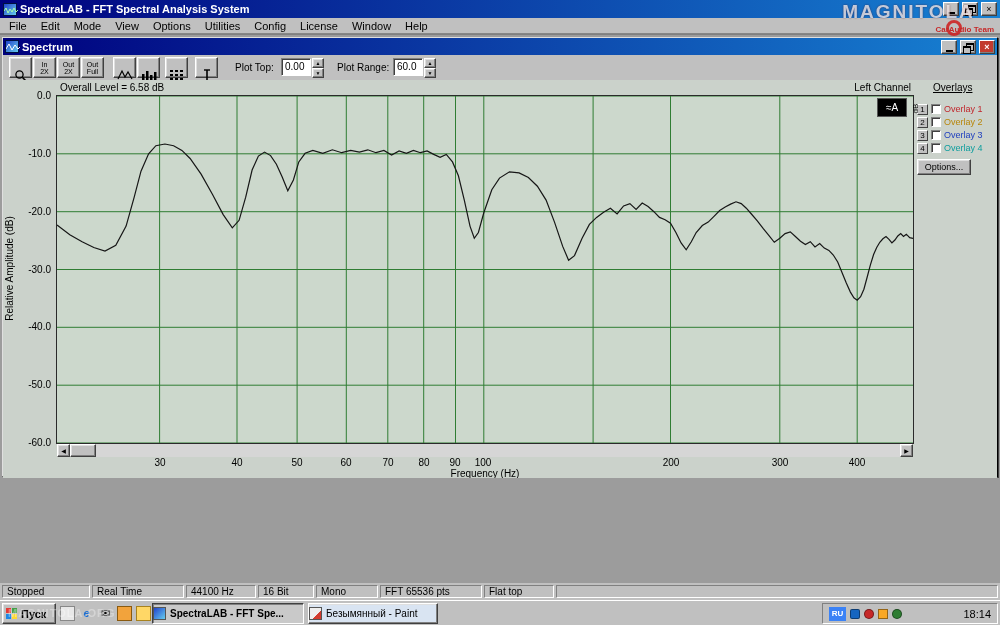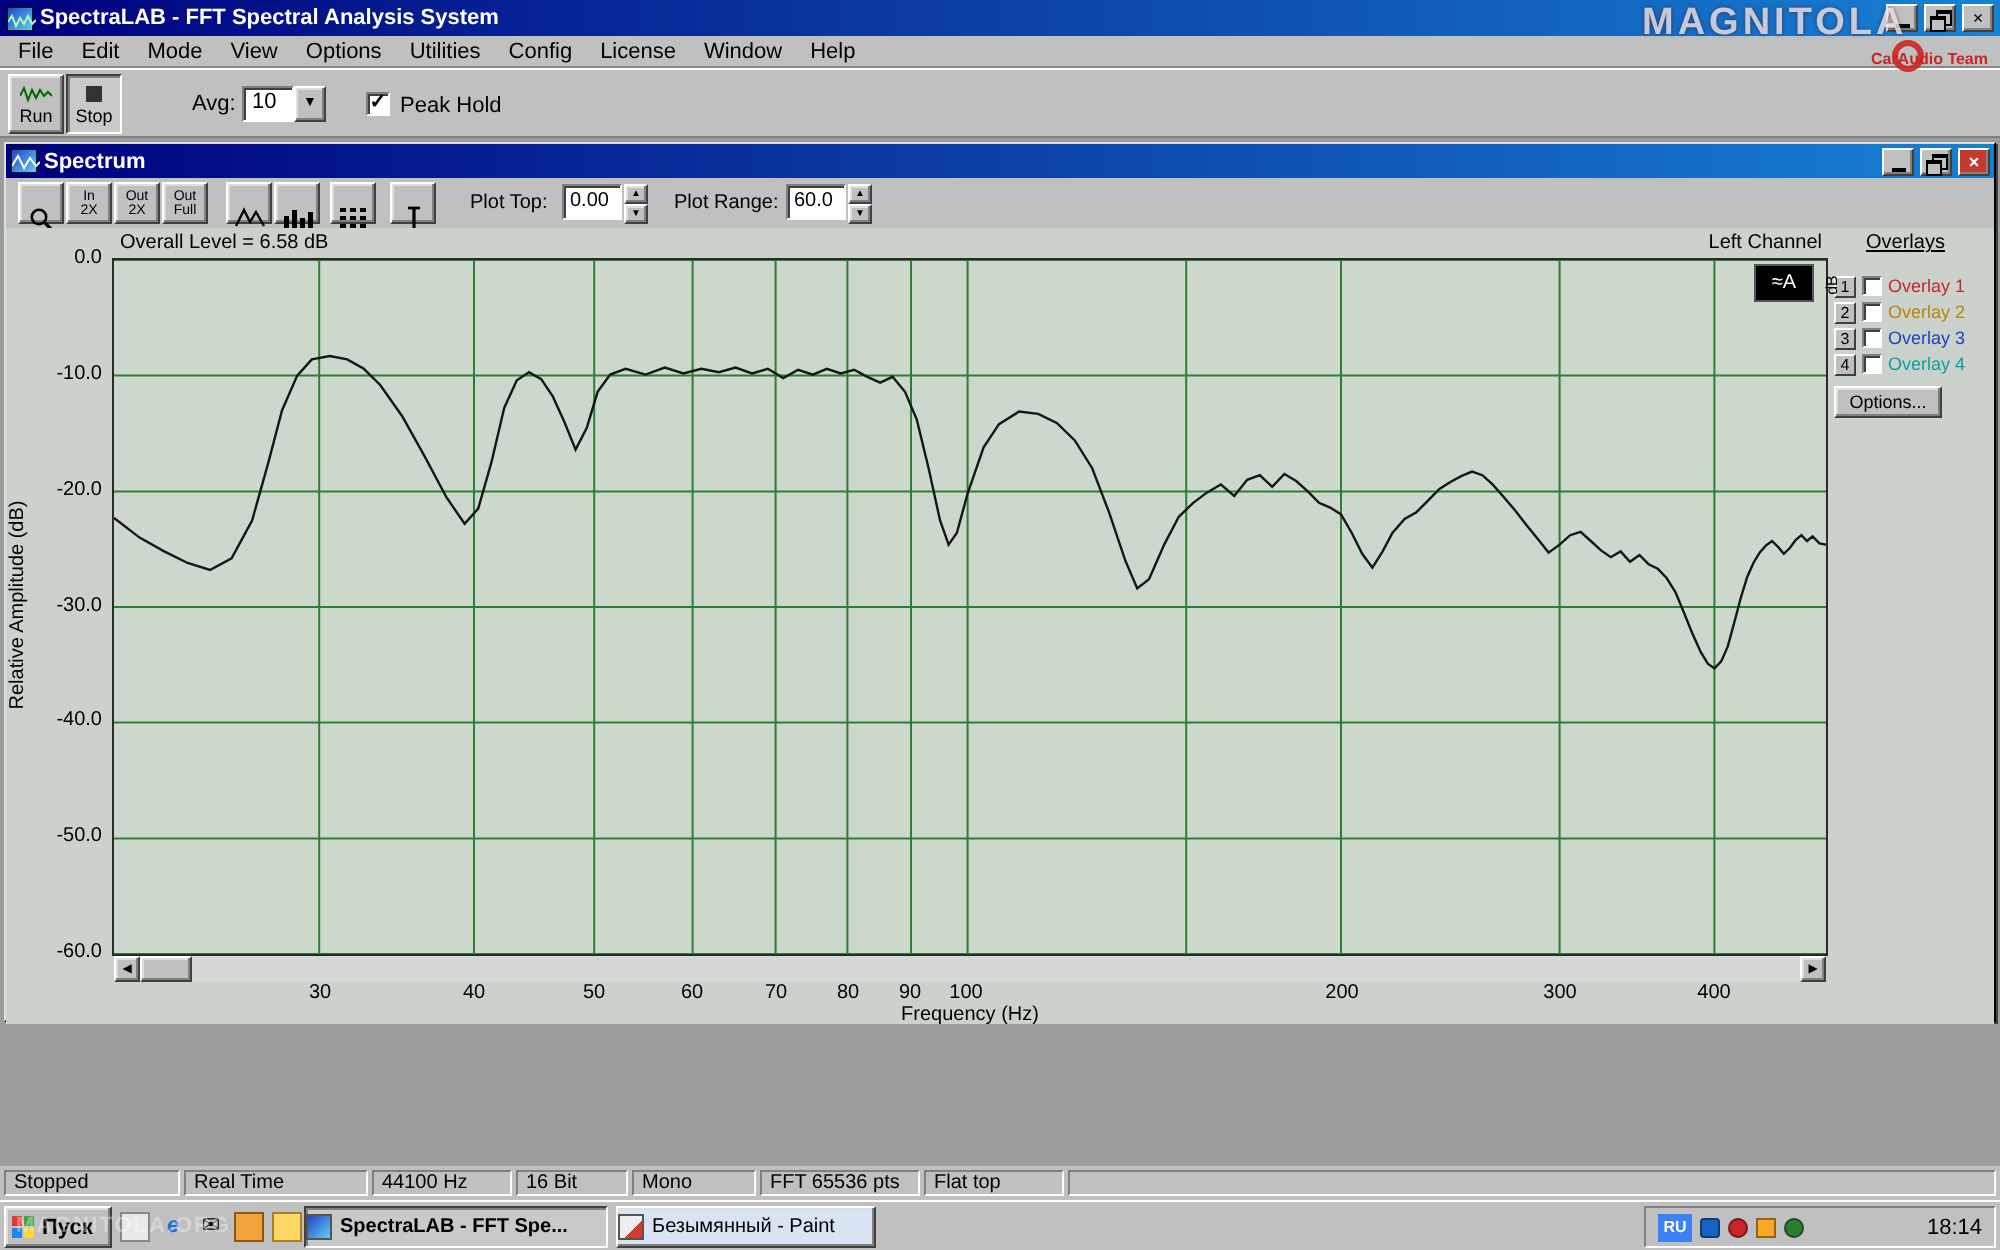"MAGNITOLA" .wm-word { text-align: left -> center }
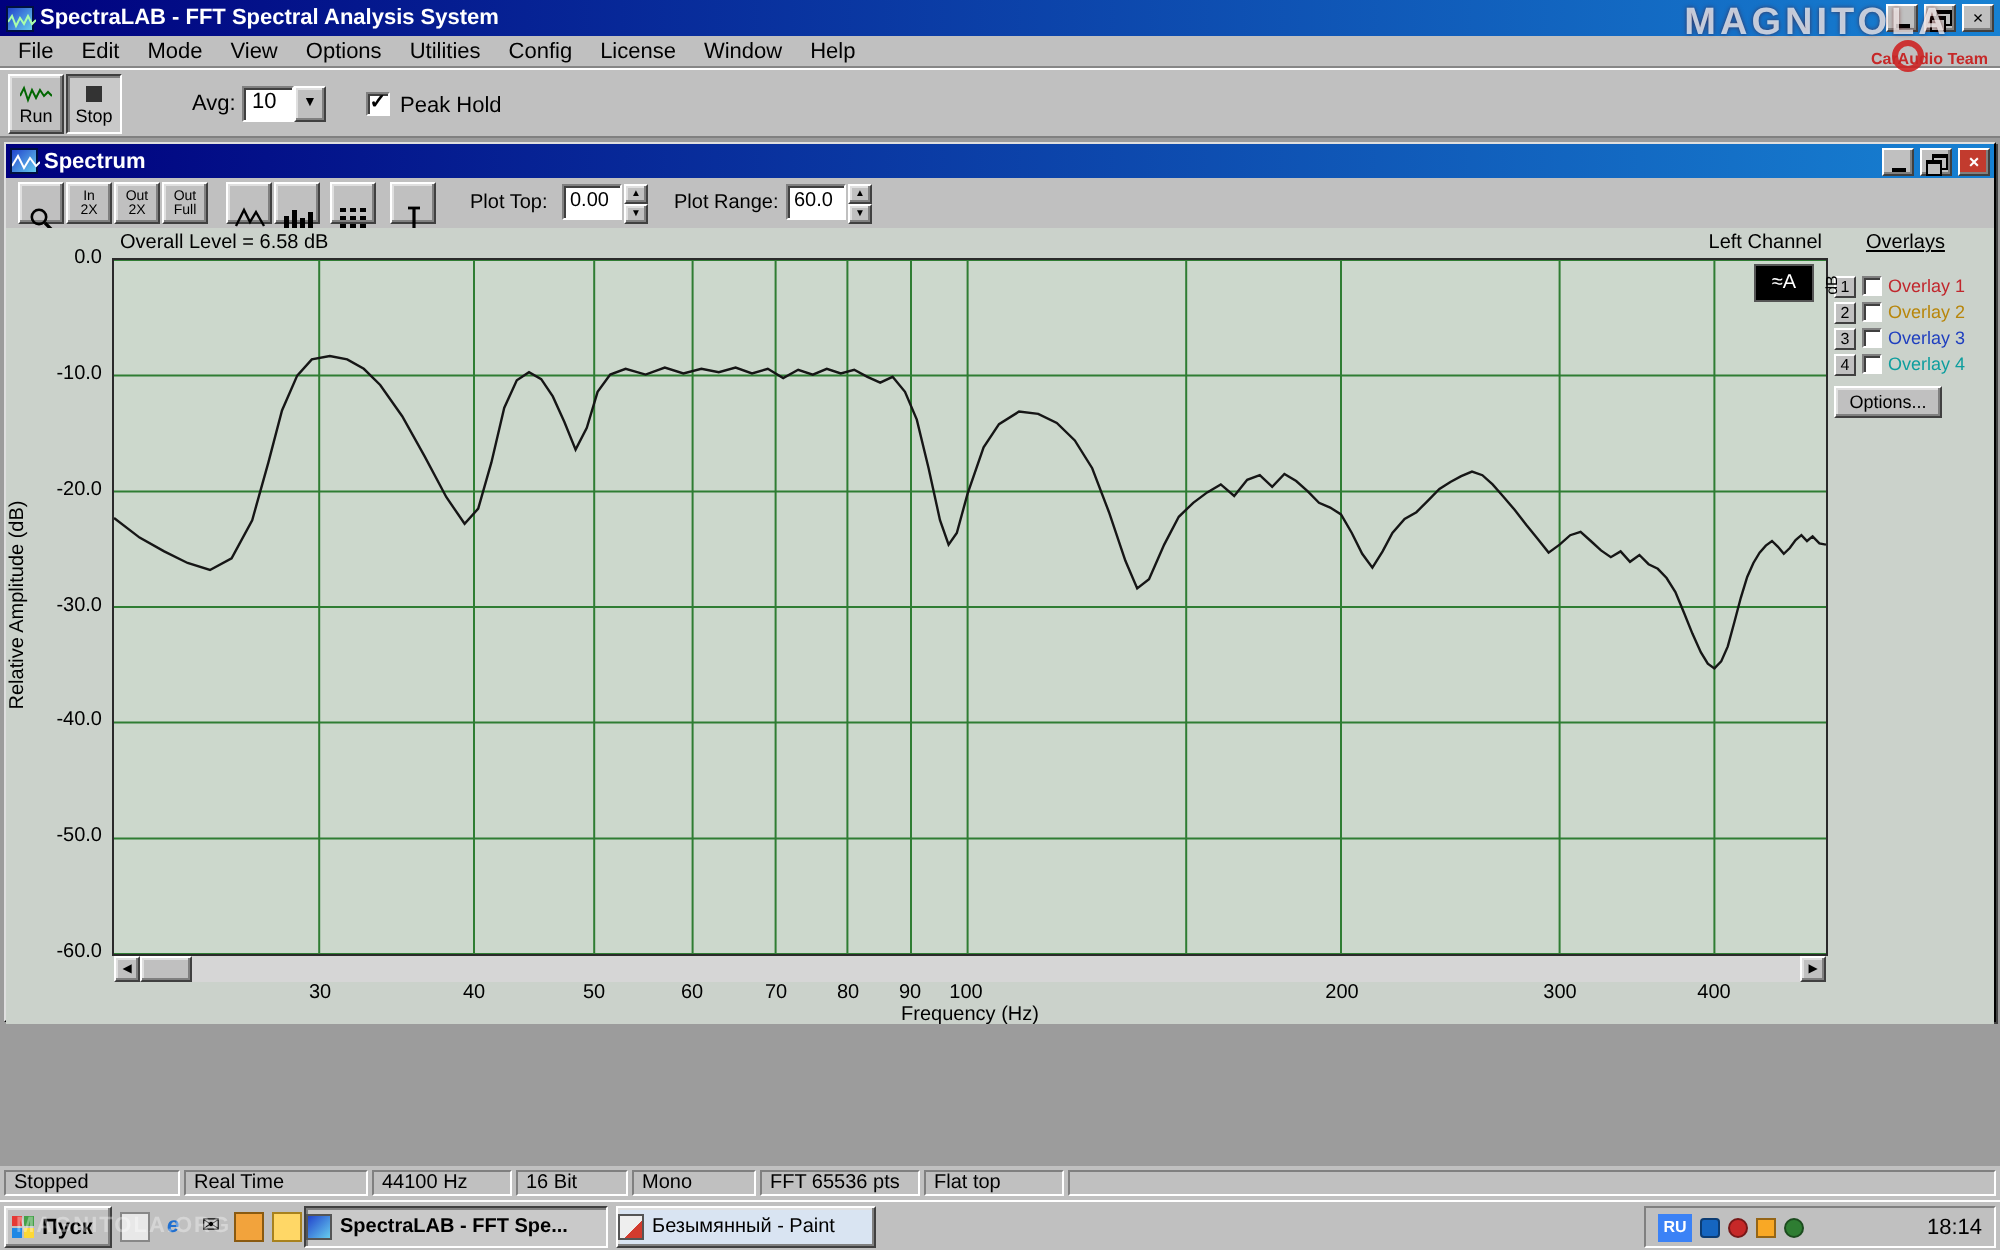"Run" div.main-toolbar { html: <div> <div> <svg> <polyline></polyline> </svg> <span>Run</span> </div> <div> <svg> <rect></rect> </svg> <span>Stop</span> </div> <span>Avg:</span> <div> <span>10</span> <span>▼</span> </div> <span>✓</span> <span>Peak Hold</span> </div> -> none }
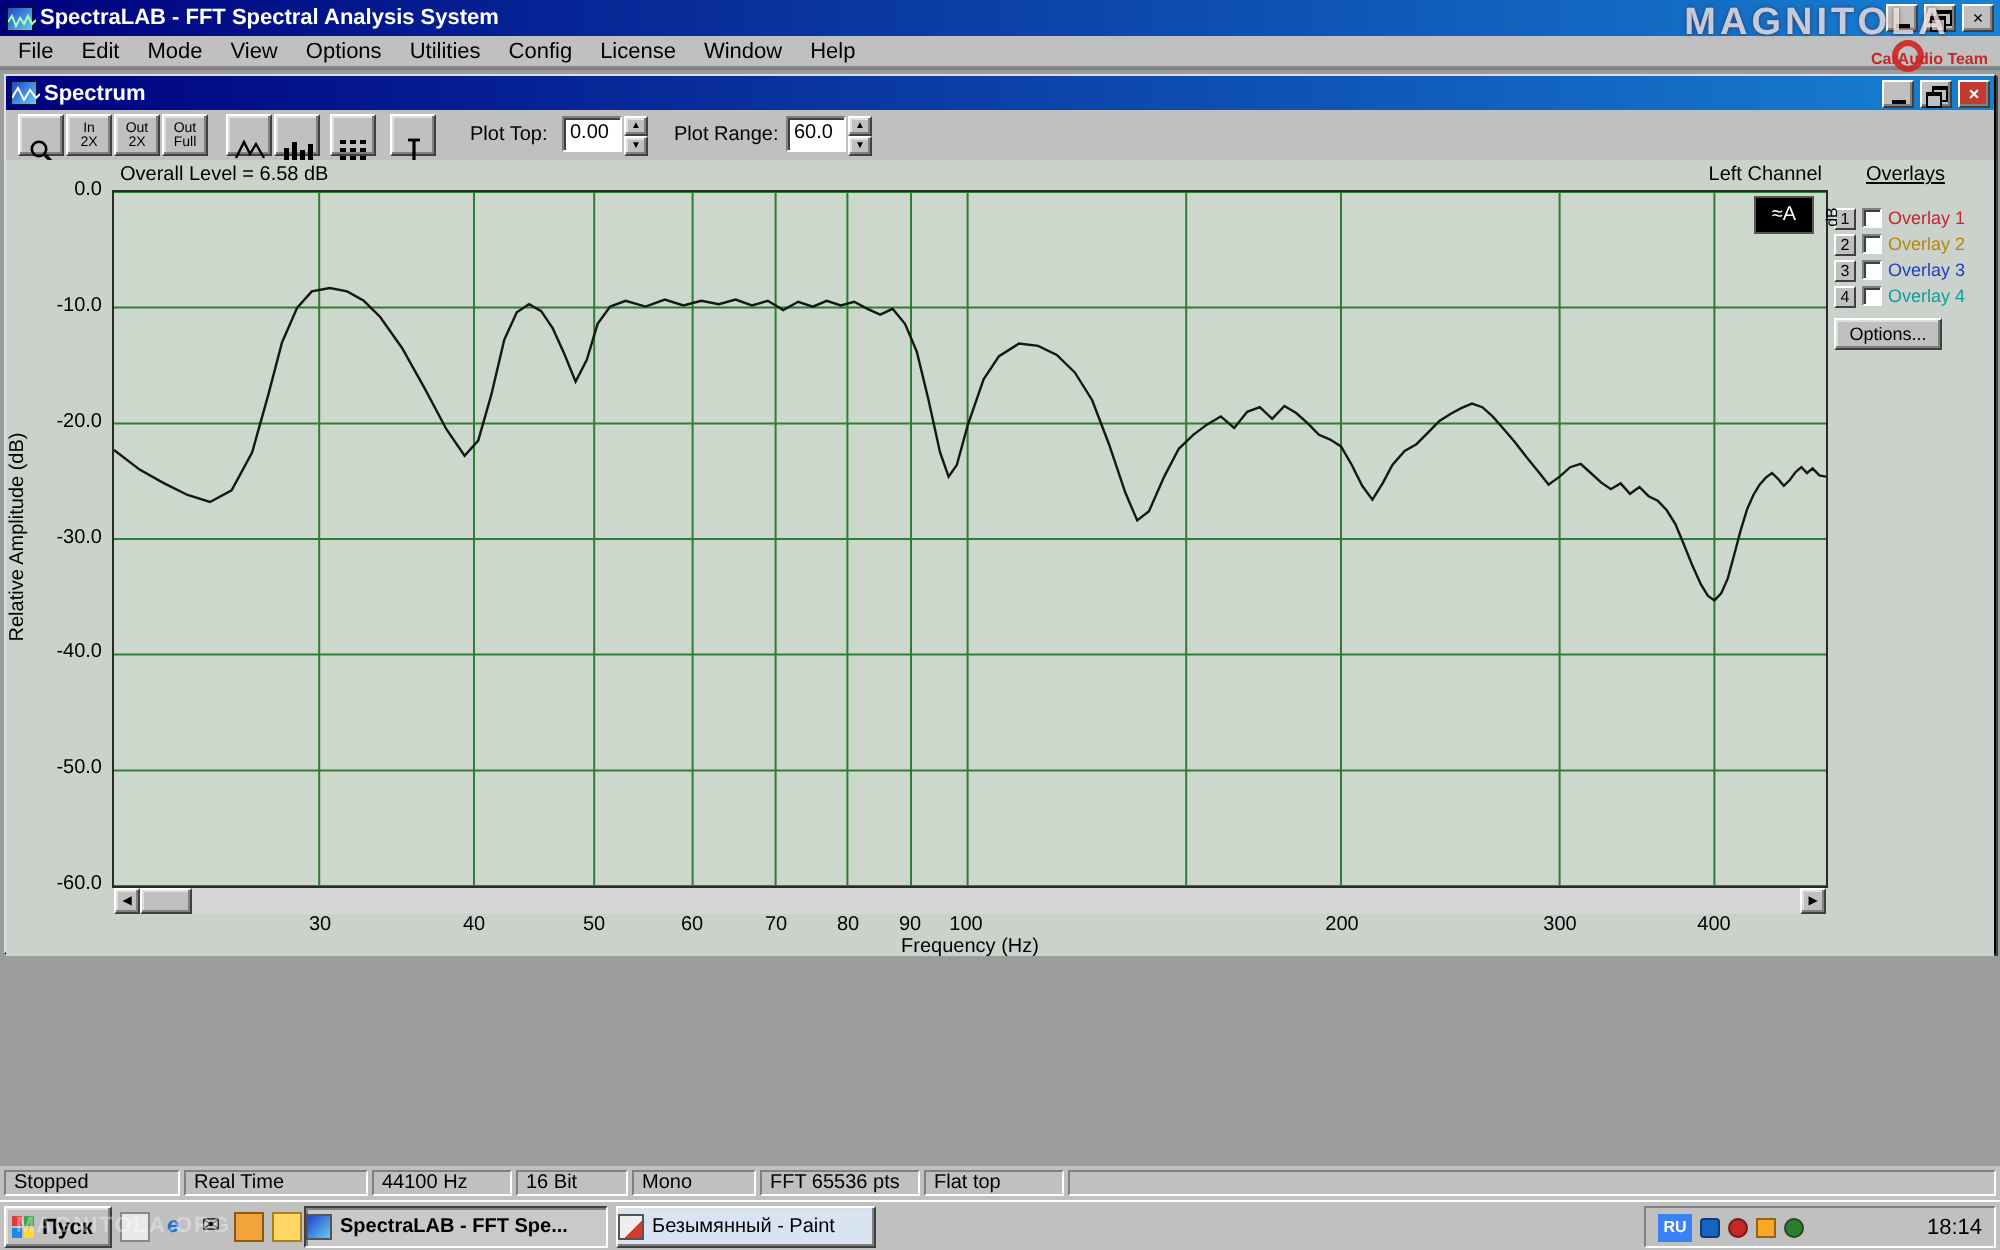"FFT 65536 pts" div.status-cell { width: 80px -> 102px }
